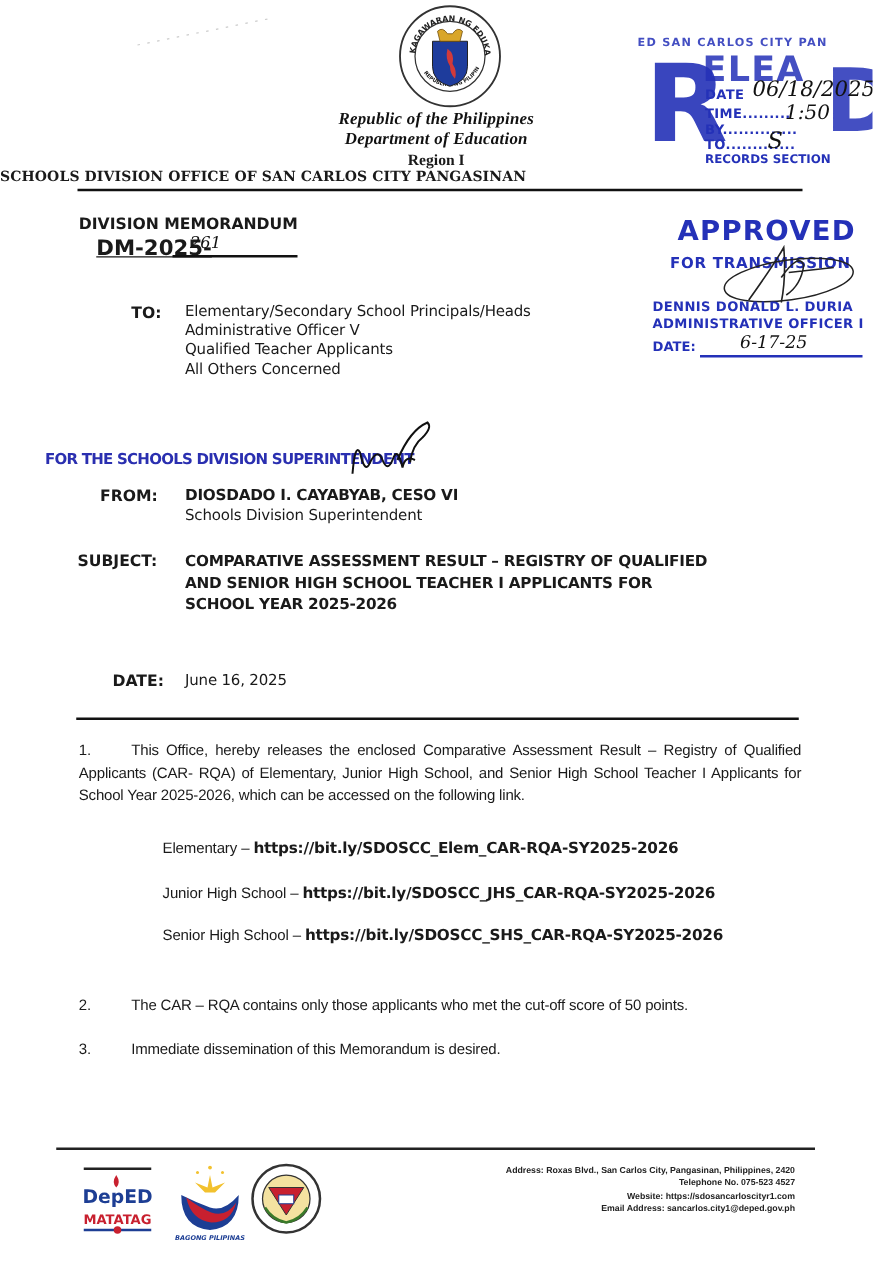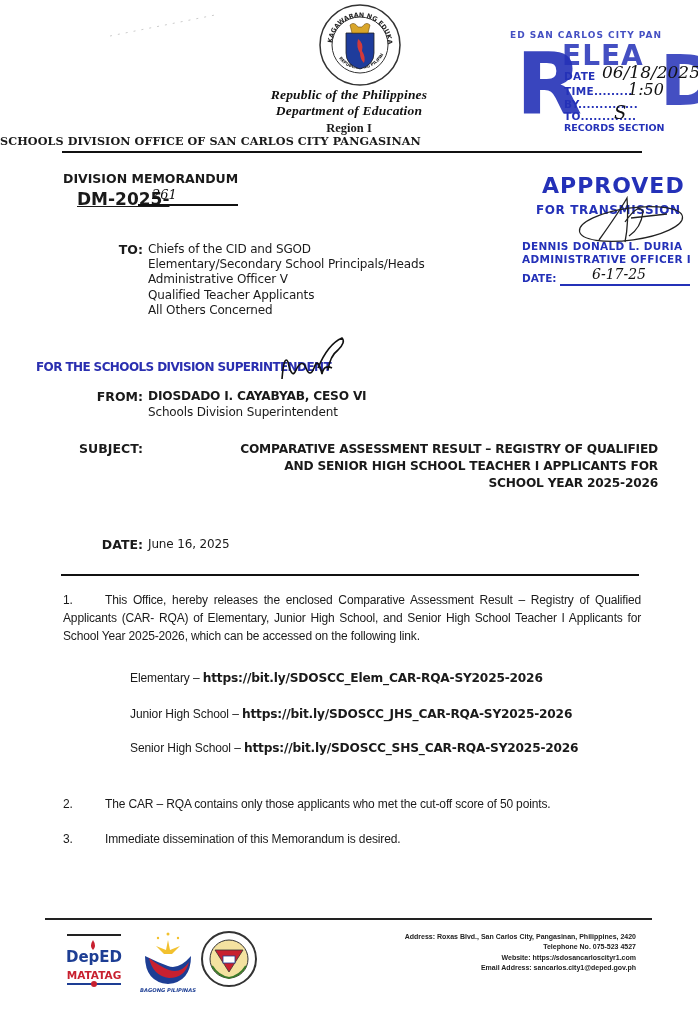"TO:" .lbl { text-align: right -> left }
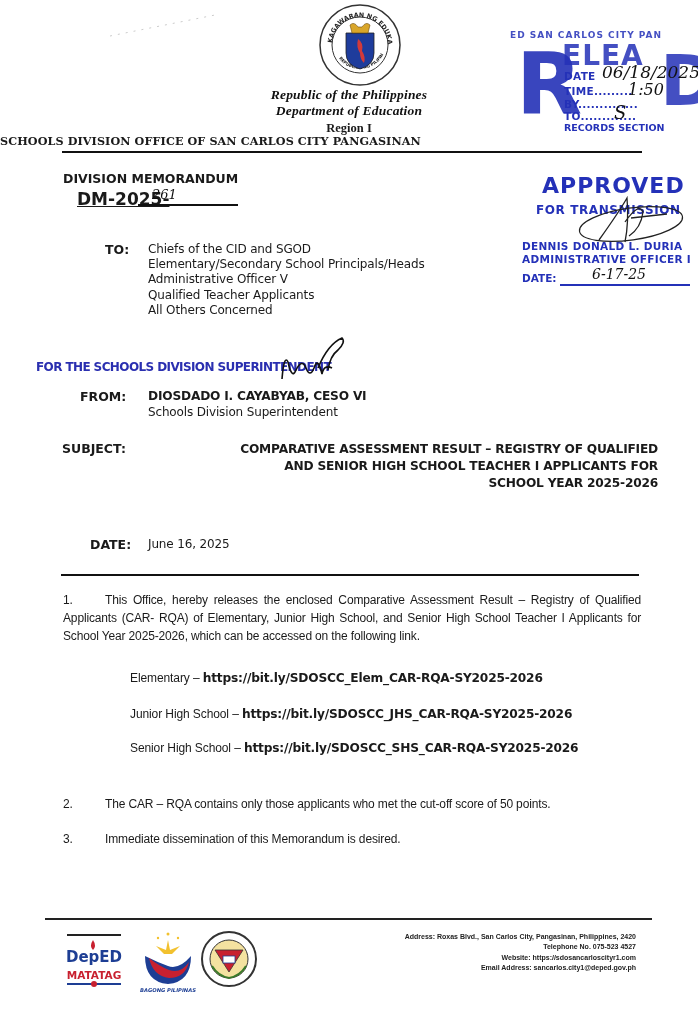"Chiefs of the CID and" div { html: <div>Chiefs of the CID and SGOD</div> -> none }
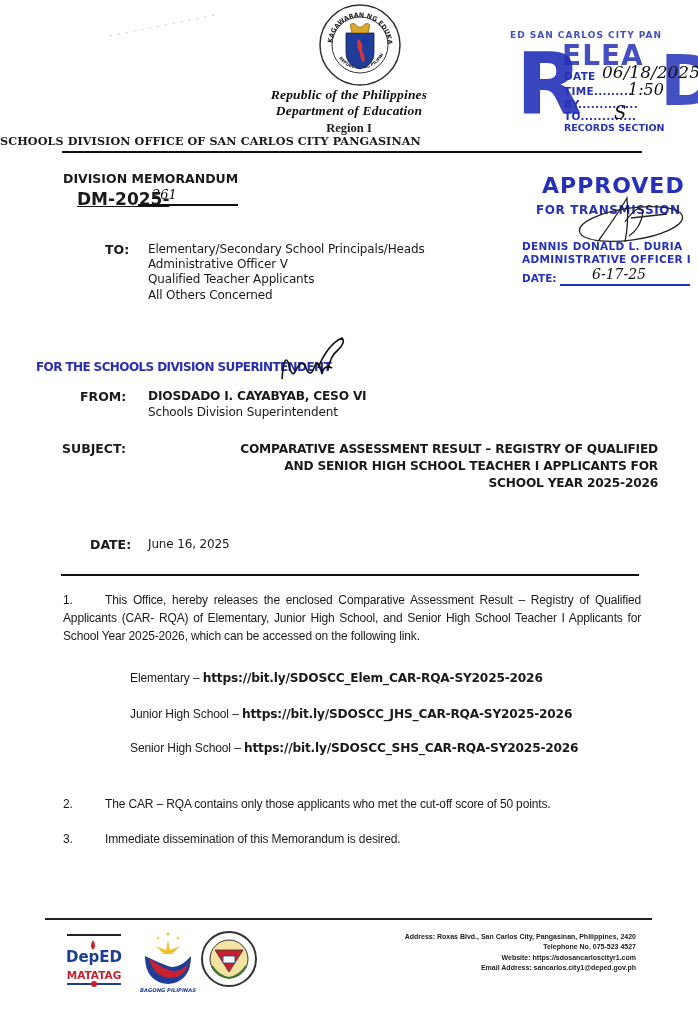"COMPARATIVE ASSESSMENT RESULT – REGISTRY" .subj-txt div { text-align: right -> none }
